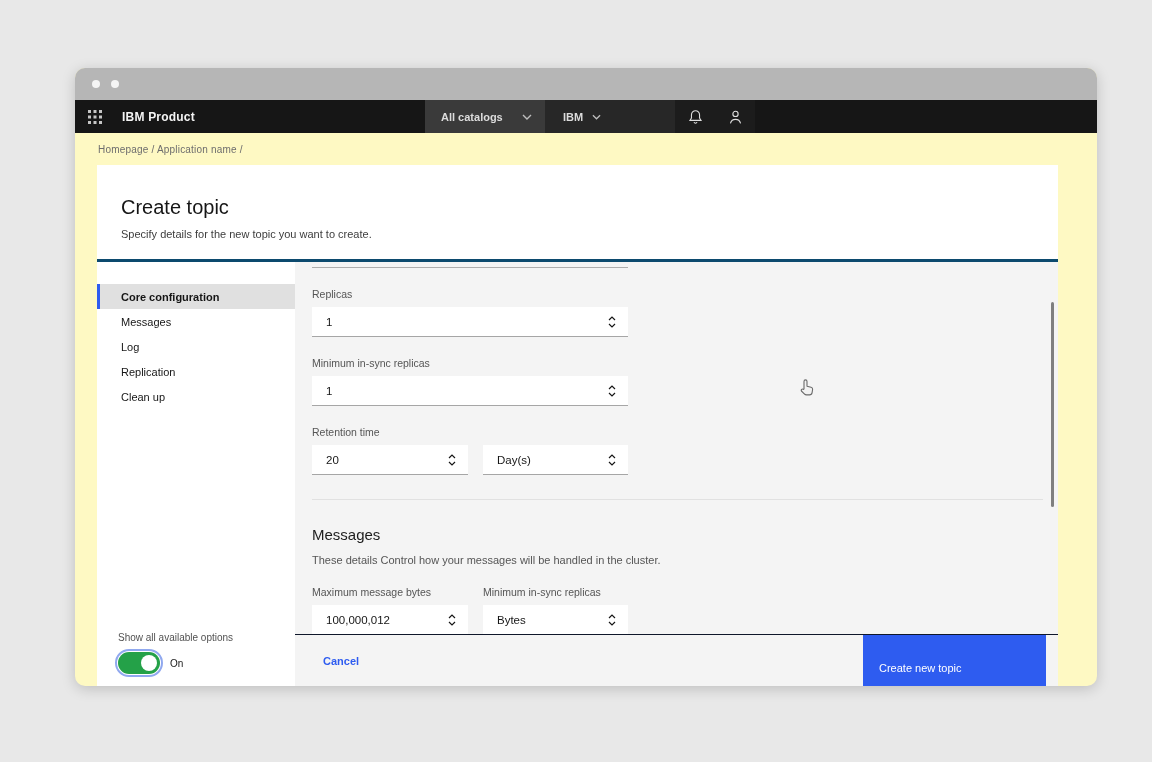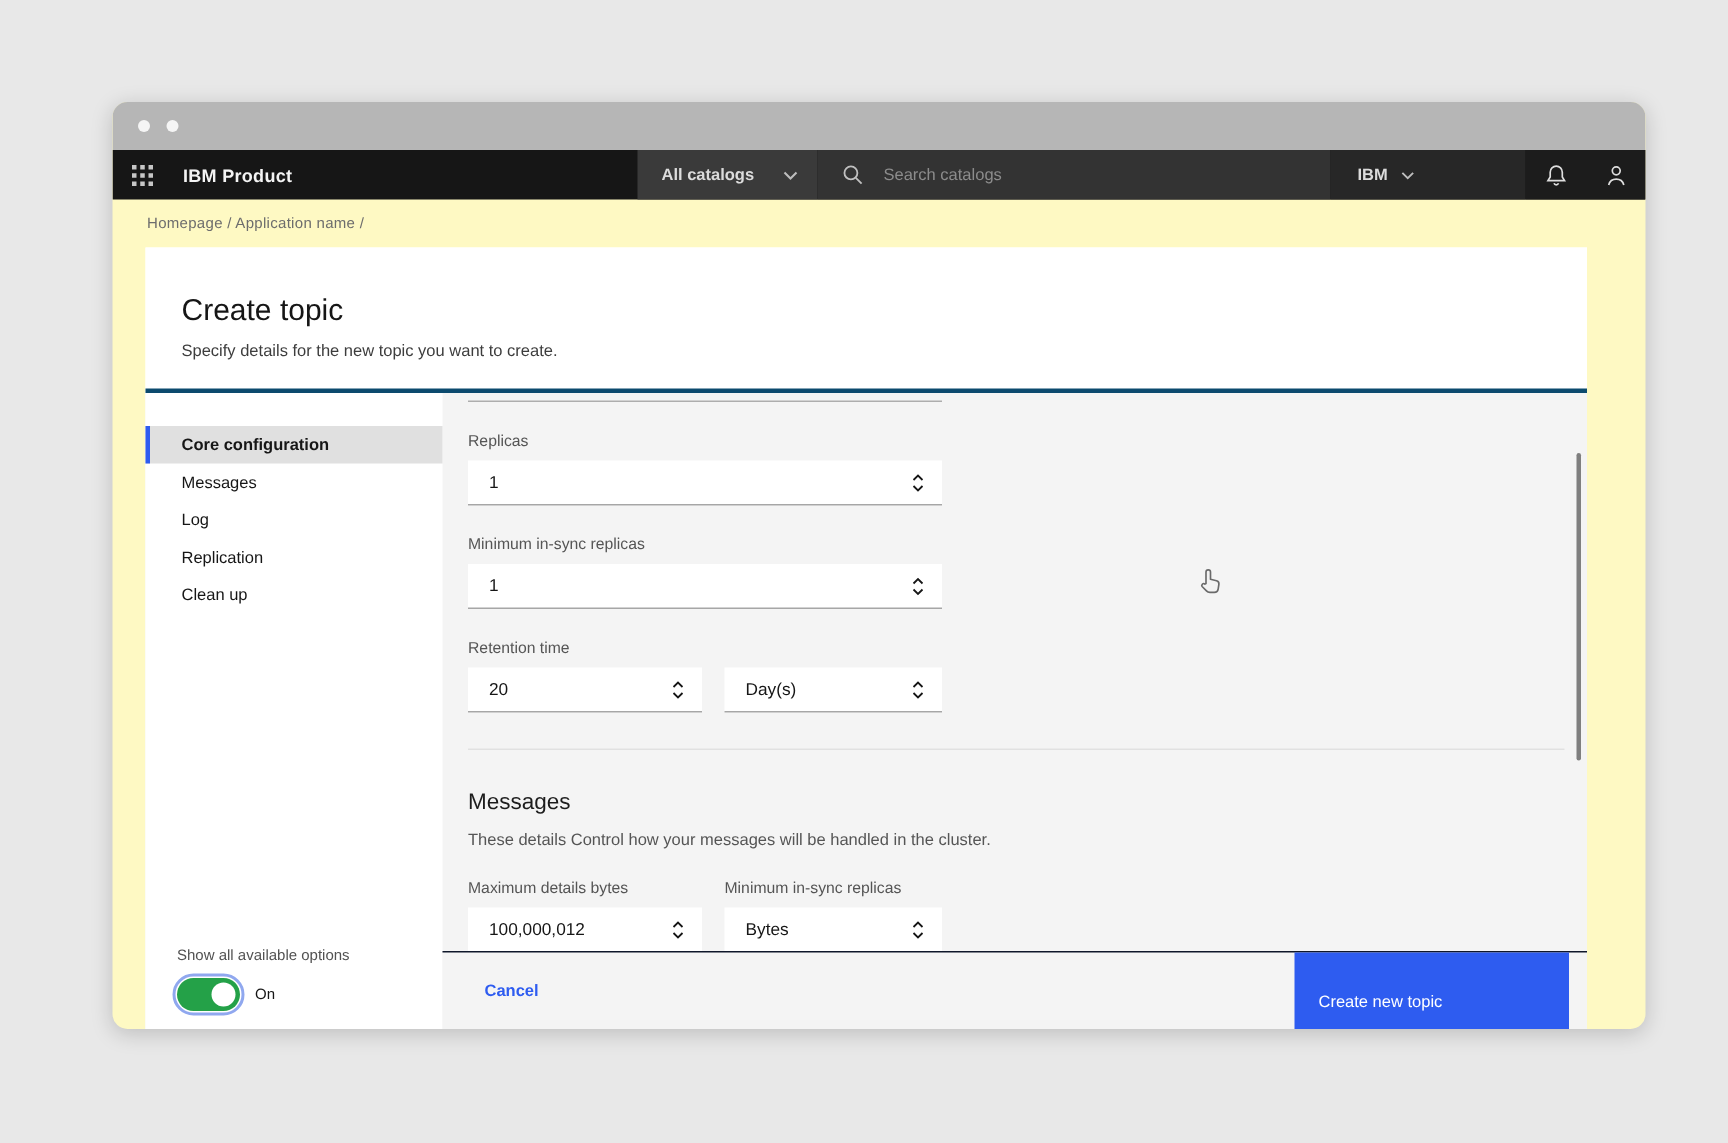"Search catalogs" div.seg-search { html: <div> <svg> <circle></circle> <line></line> </svg> <span>Search catalogs</span> </div> -> none }
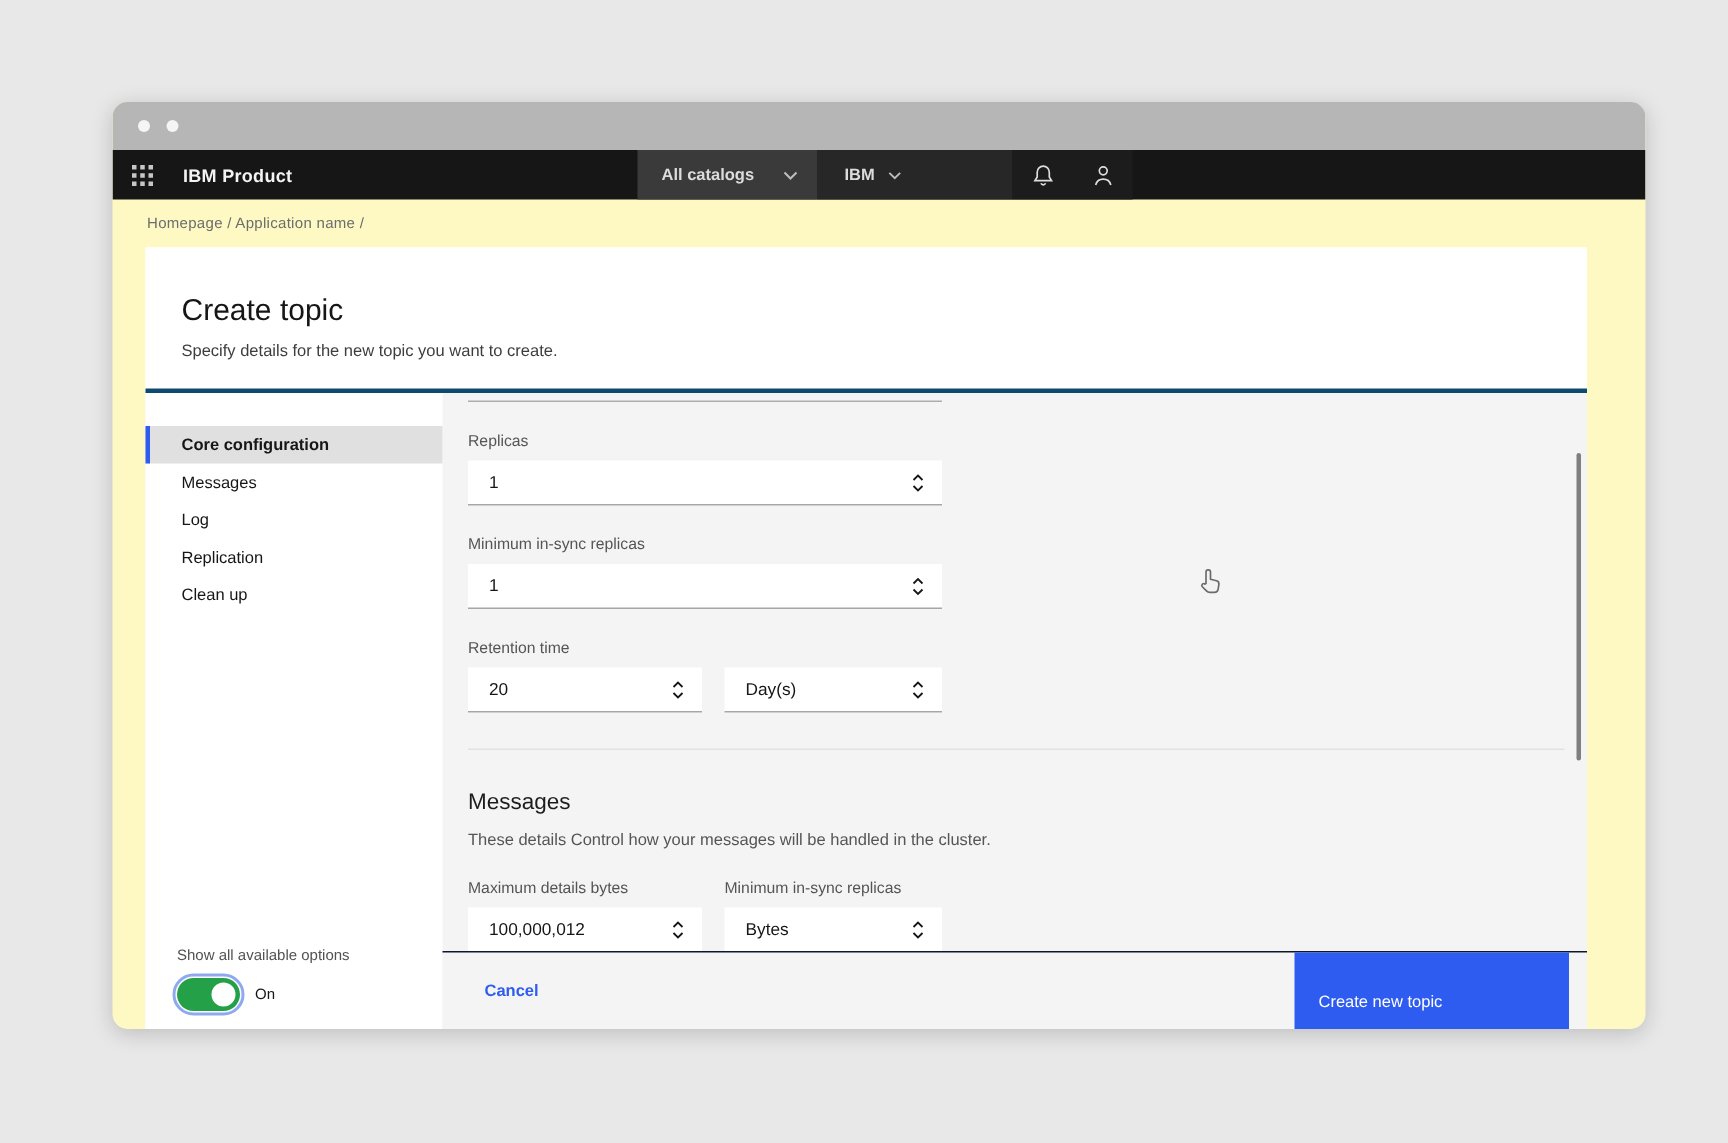"Maximum details bytes" div.f-label { text: details -> message }
